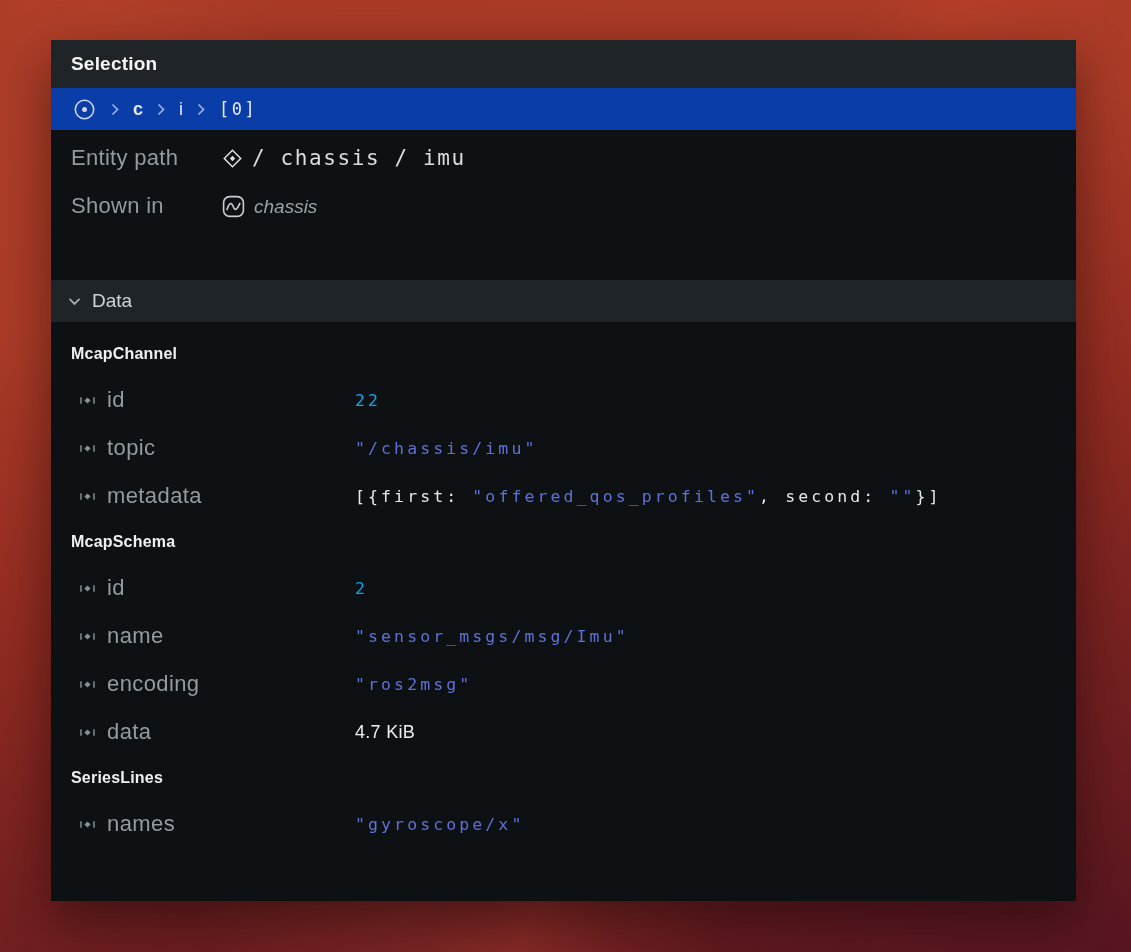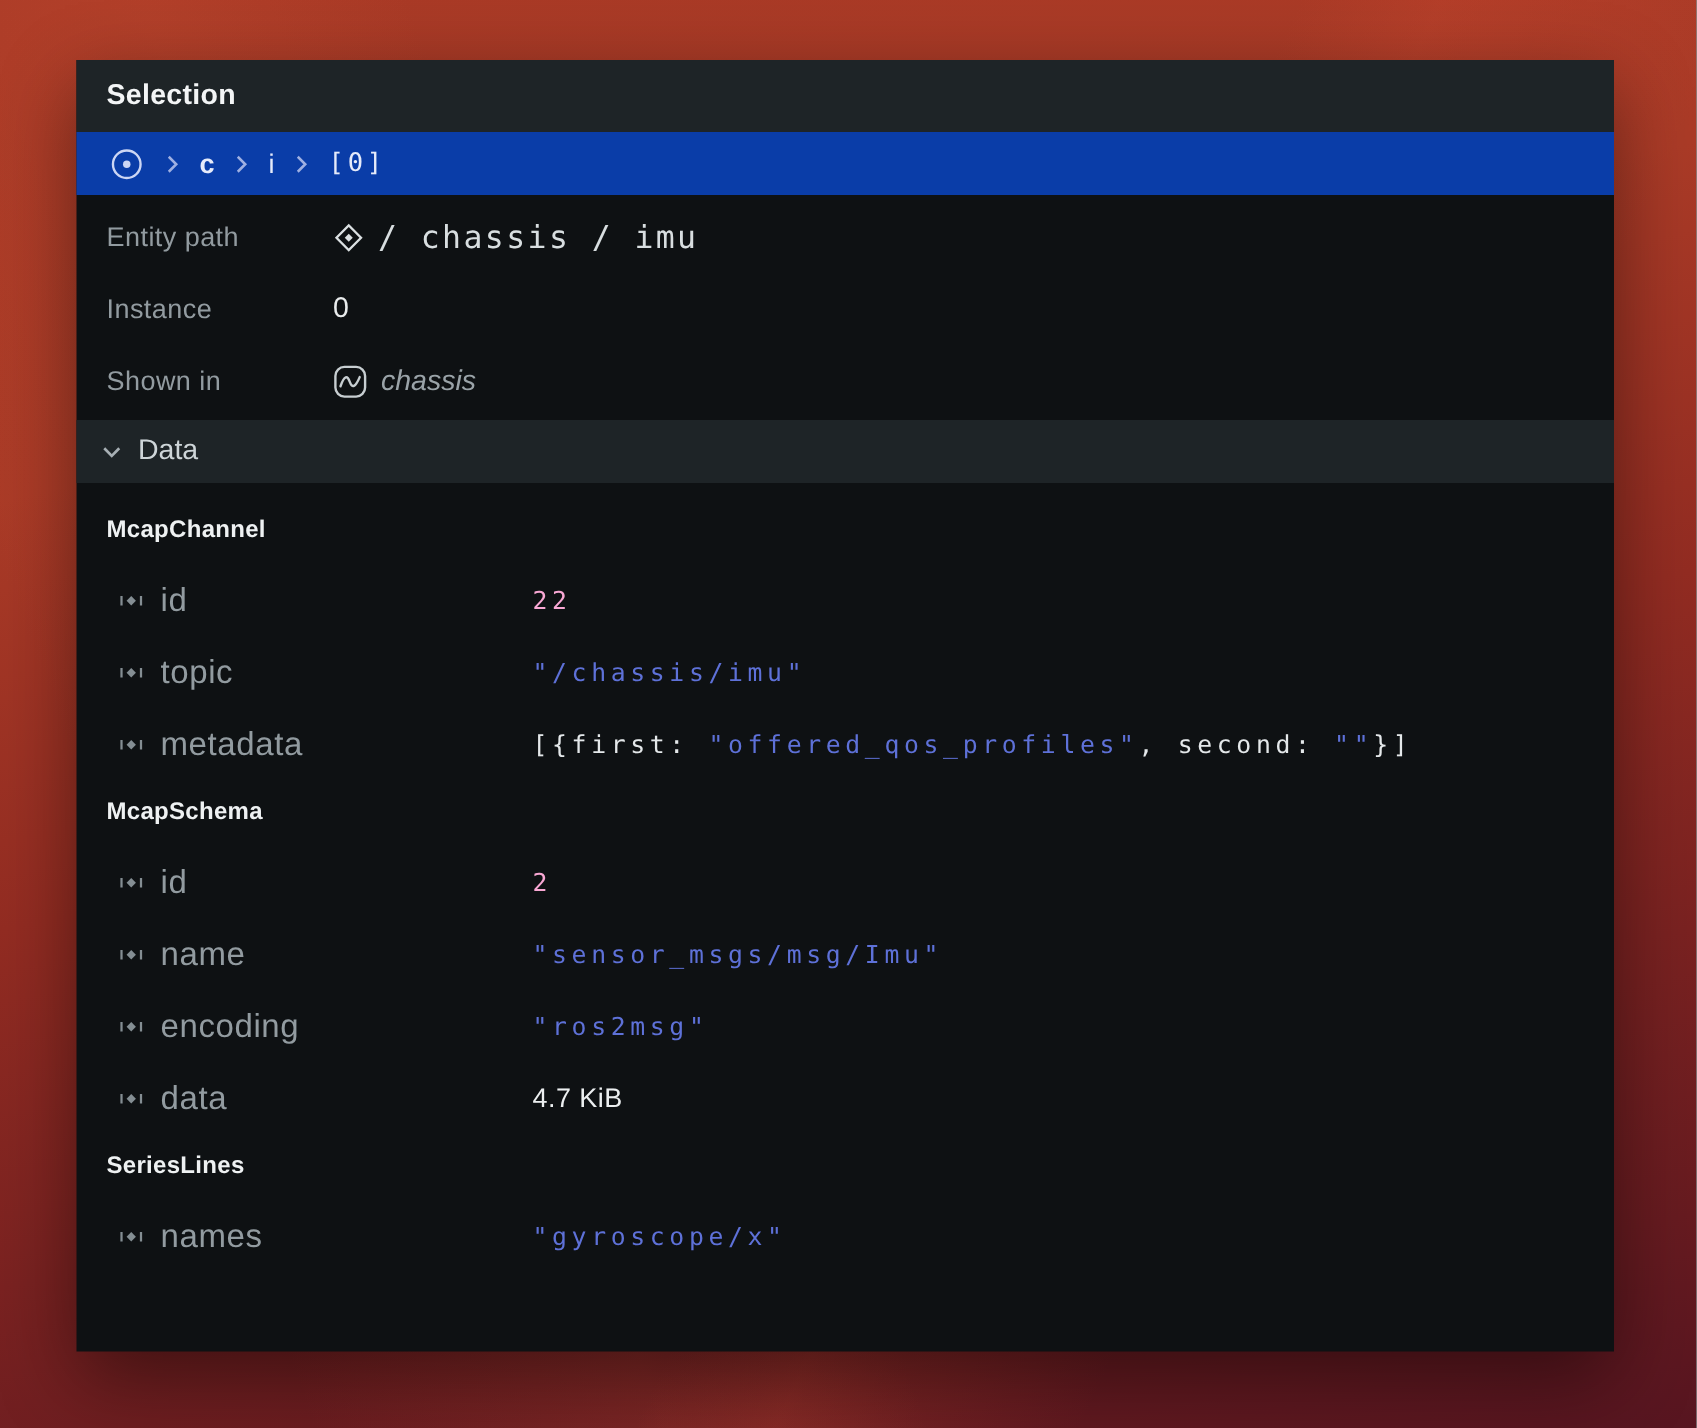"Entity path" .info-label { font-size: 18px -> 22px }
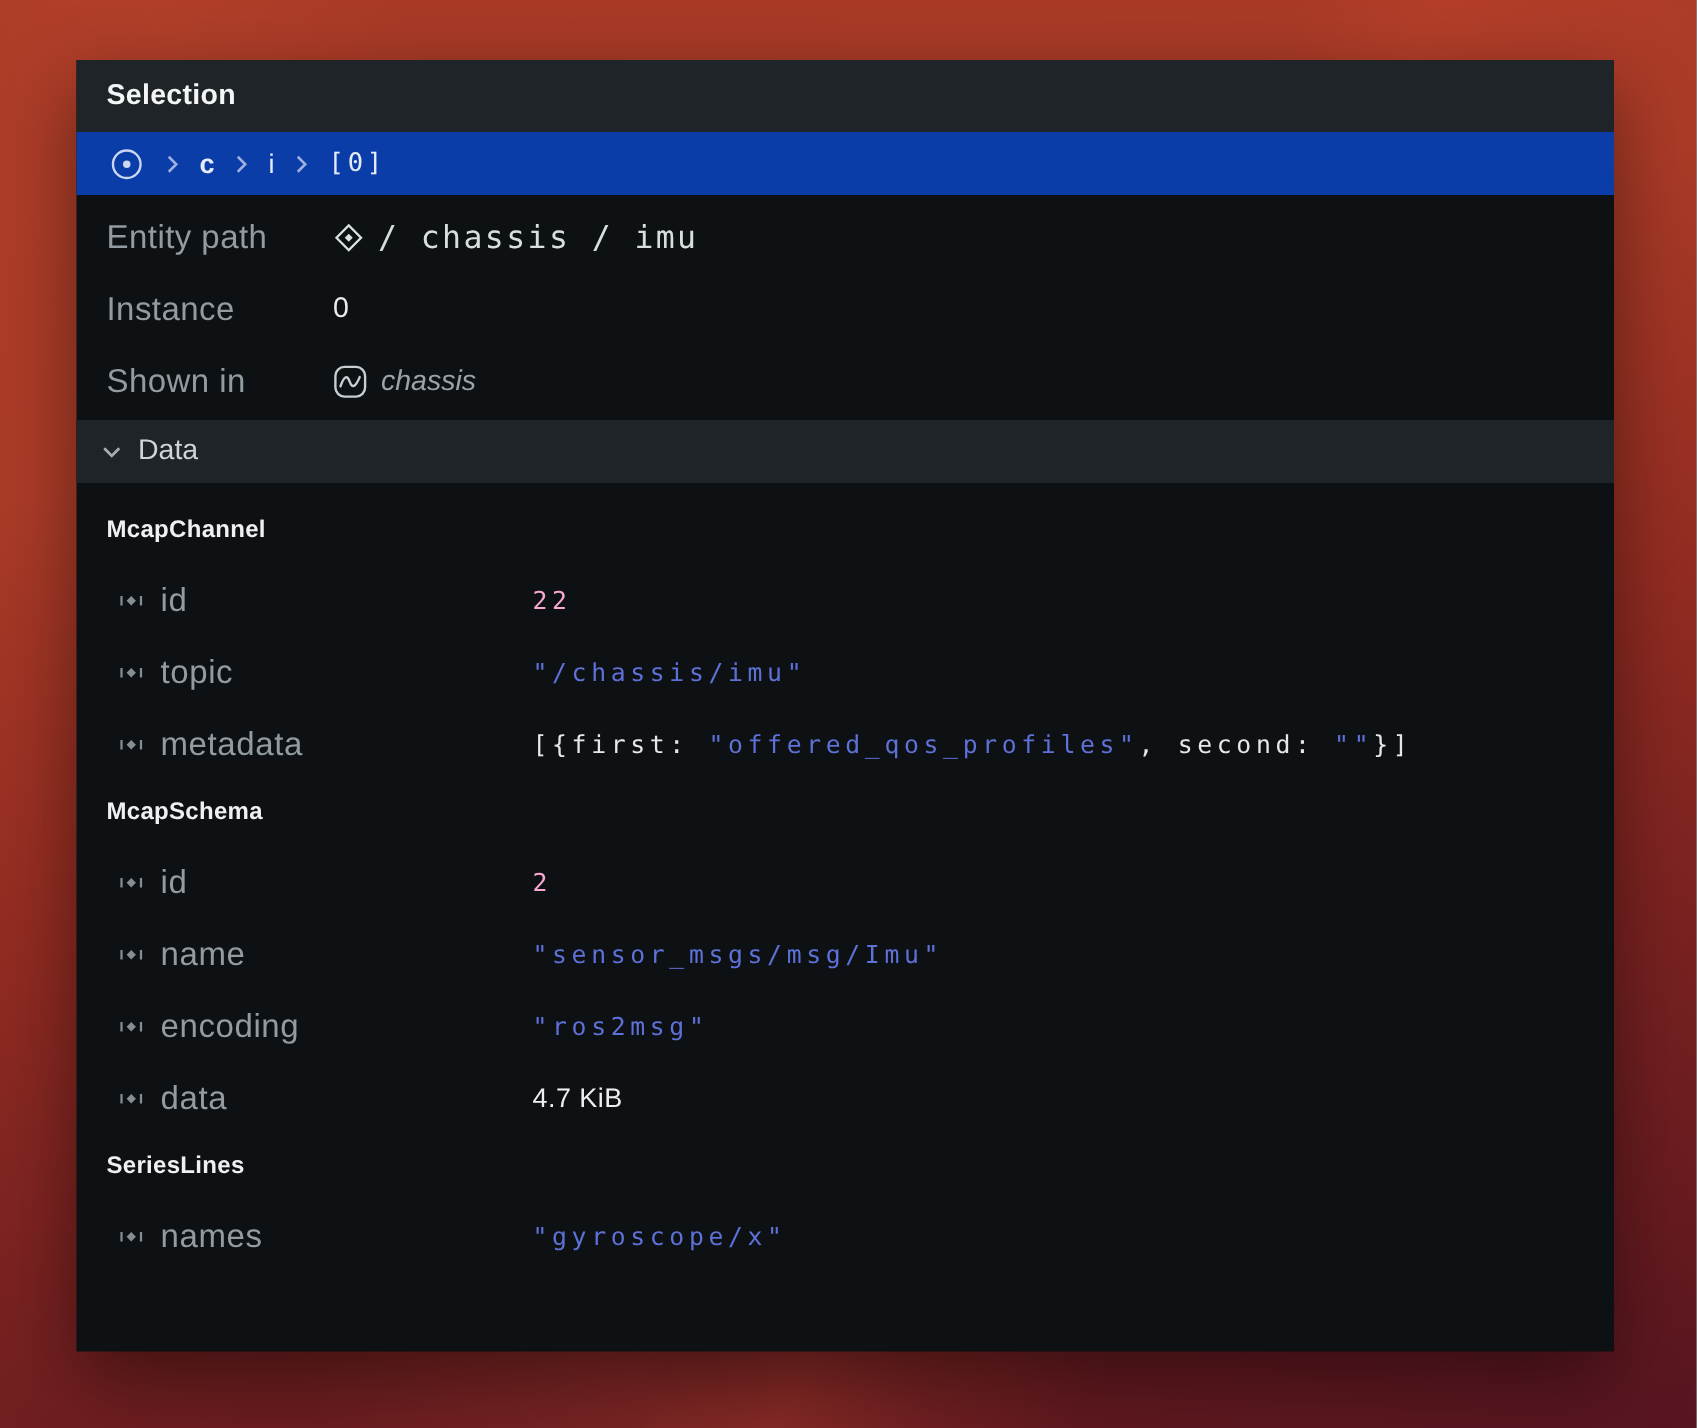"Instance" div.info-row { html: <div> <span>Instance</span> <span> <span>0</span> </span> </div> -> none }
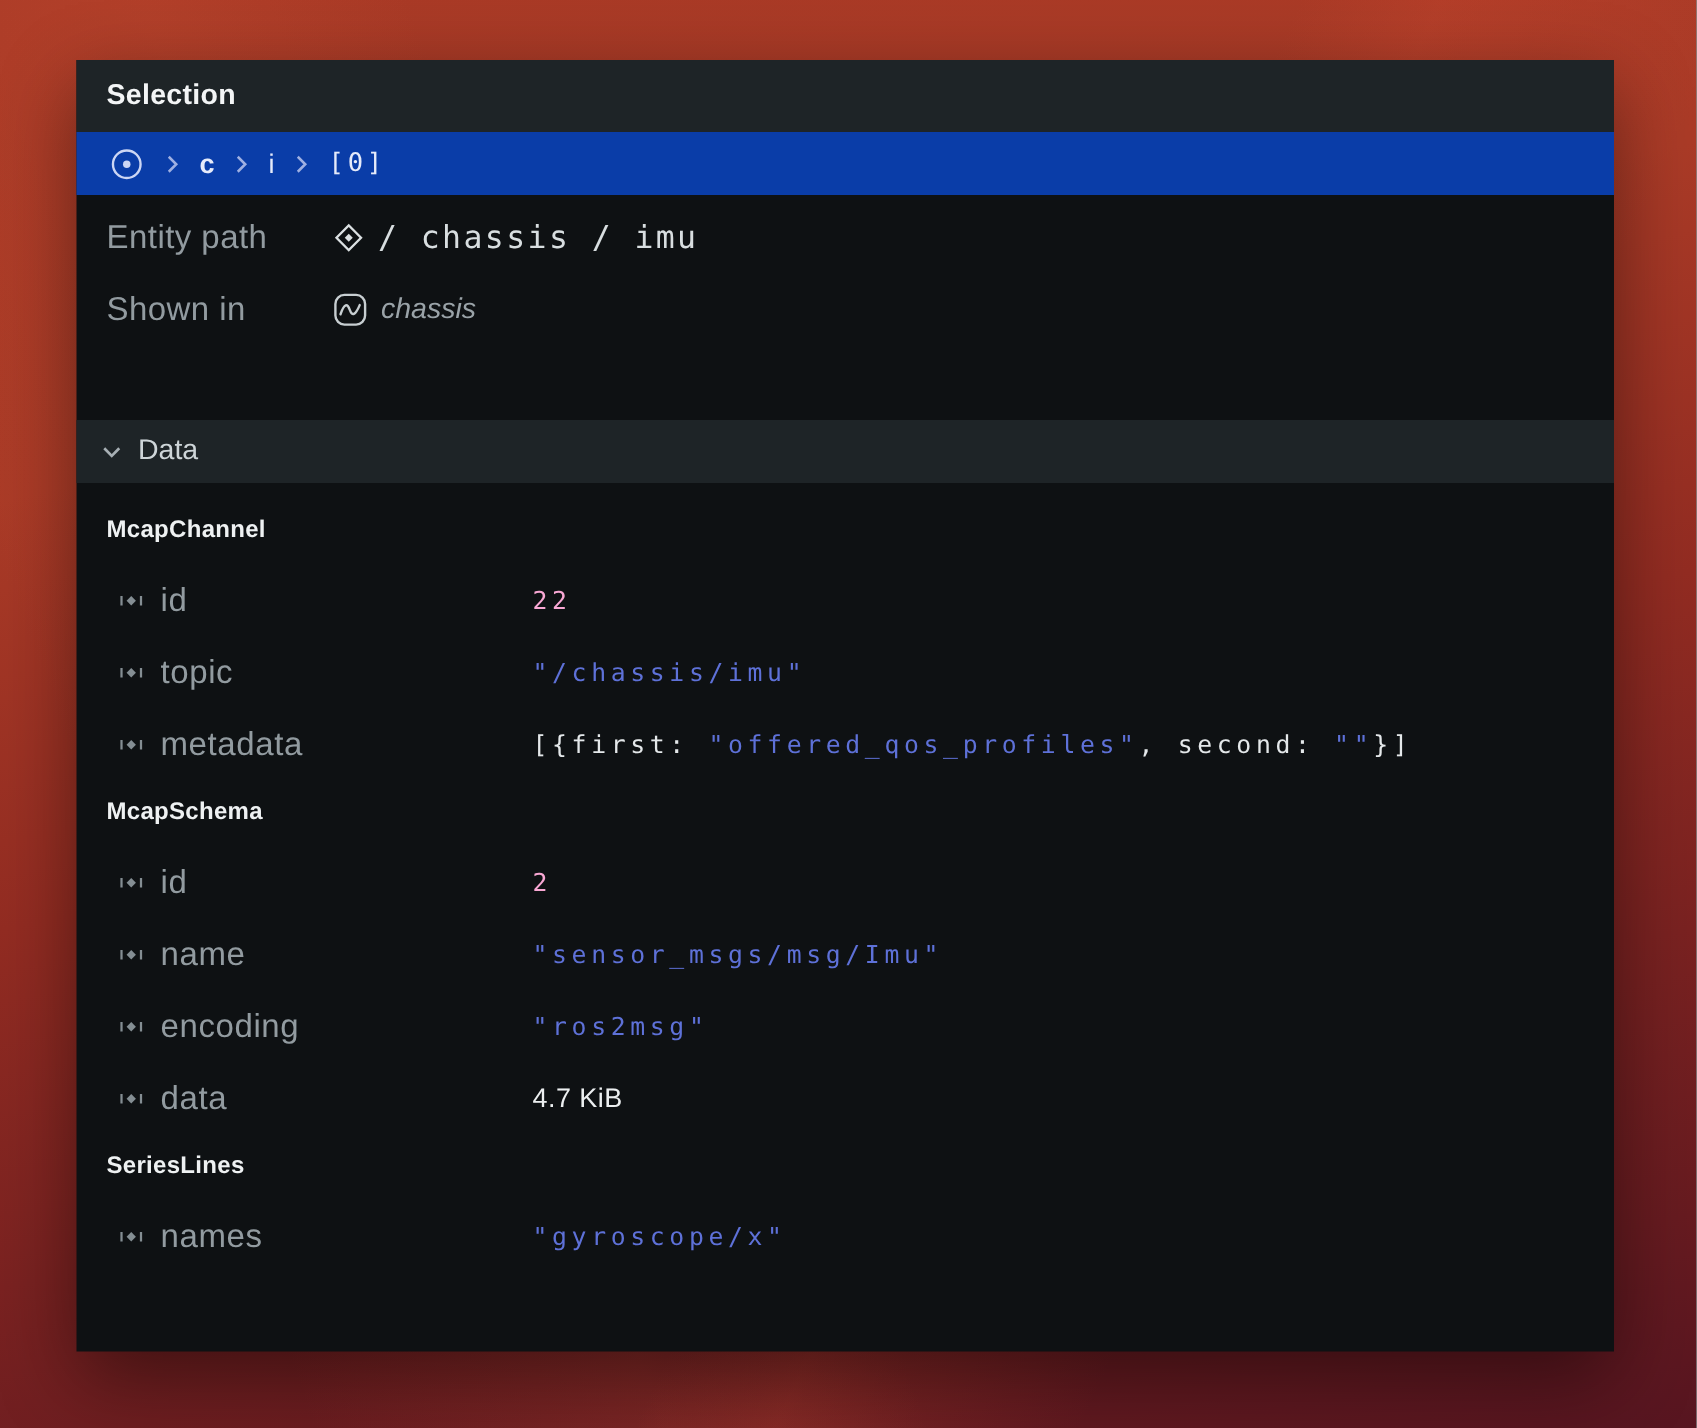"22" .v-number { color: #f9a8d4 -> #0ea5e9 }
